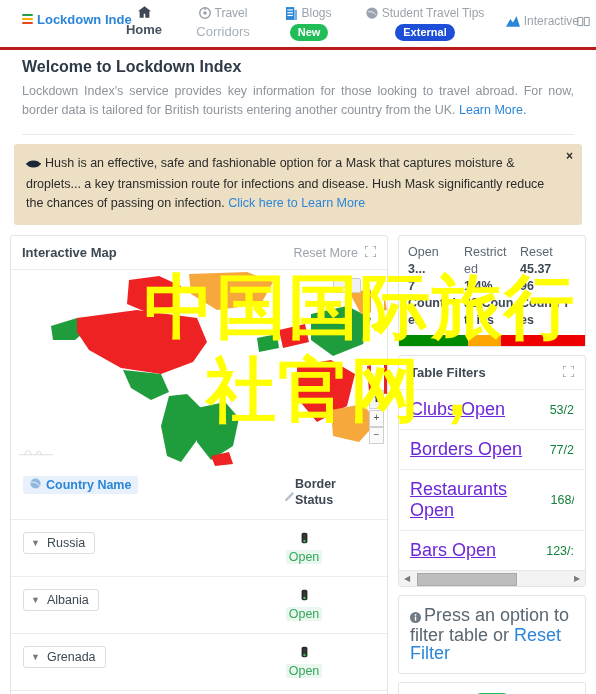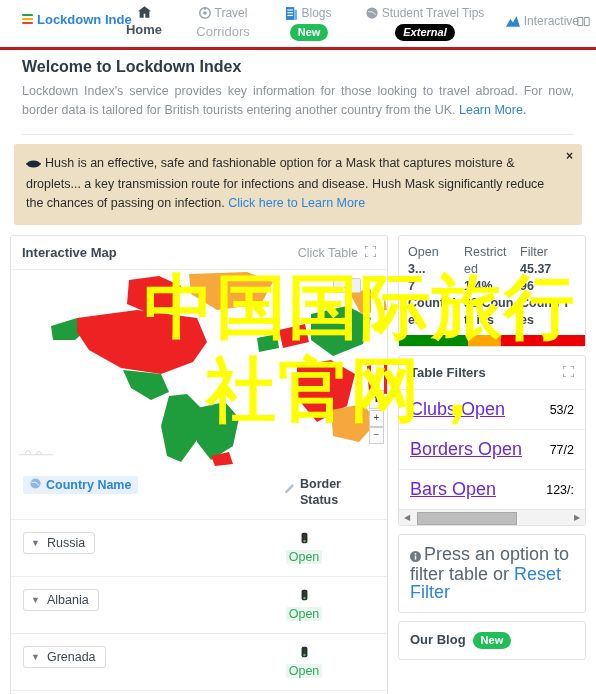"External" .badge-ext { background: #000000 -> #1d4ed8; font-style: italic -> none }
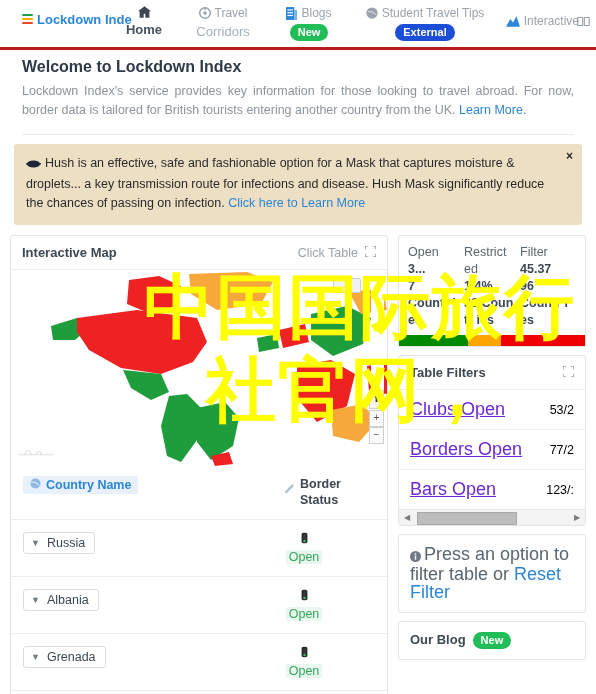"Click Table" span.reset-link { text: Click Table -> Reset More }
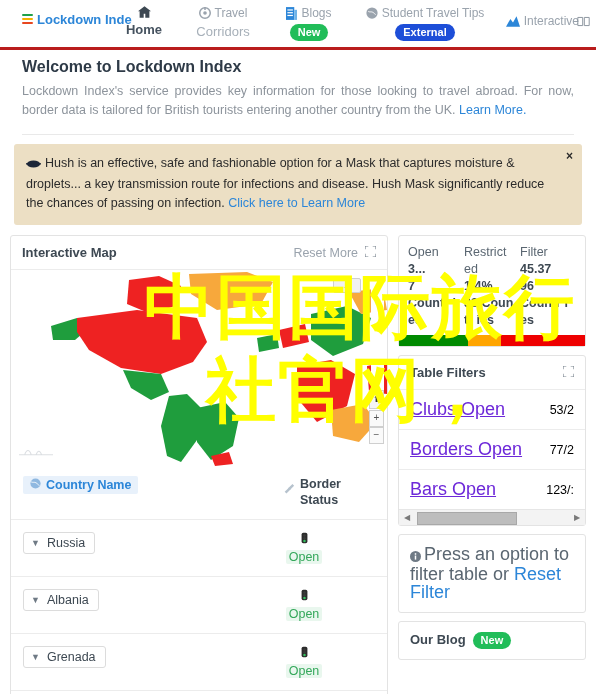"Filter" div.gb-lbl { text: Filter -> Reset }
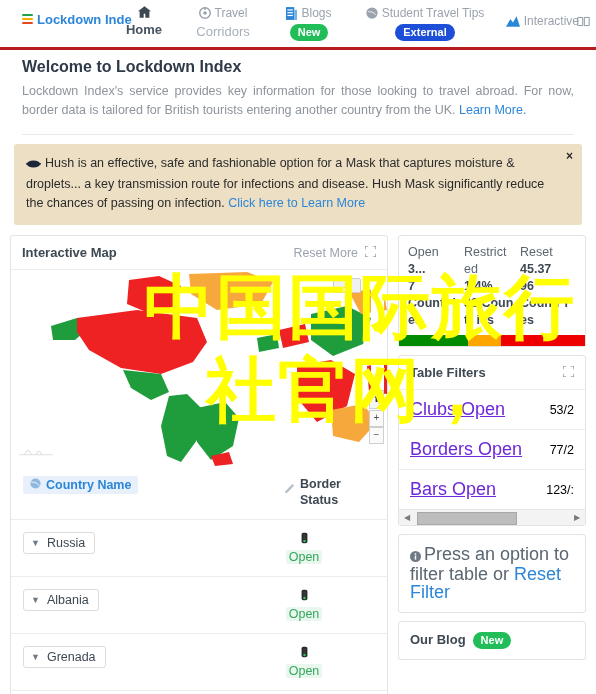"53/2" .fil-val { color: #000000 -> #15803d }
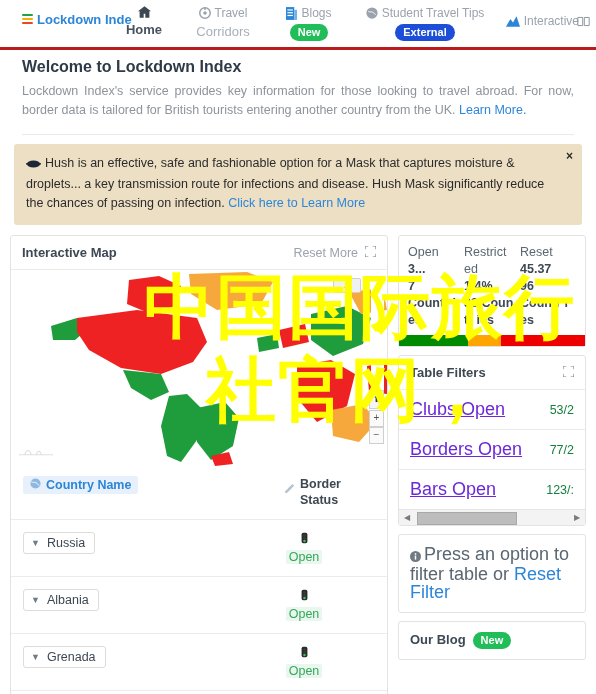"Border Status" .bstat { align-items: center -> flex-end; gap: 5px -> none }
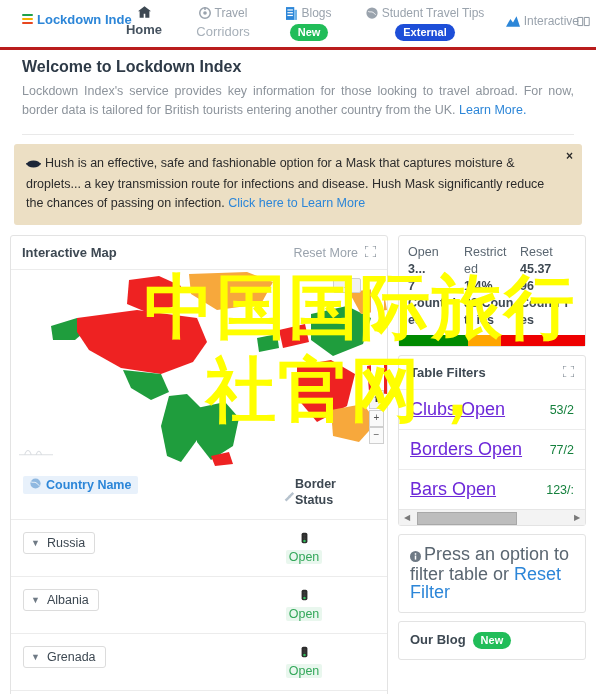"Restaurants Open" div.fil-row { html: none -> <div> <span>Restaurants Open</span> <span>168/</span> </div> }
